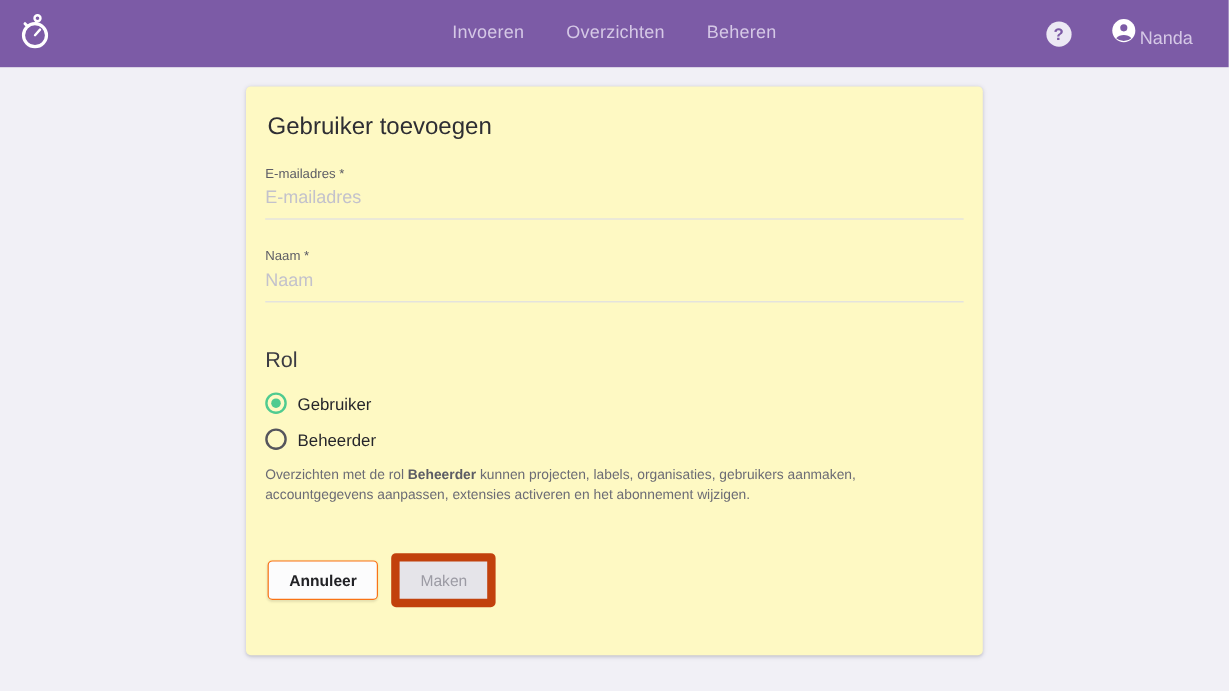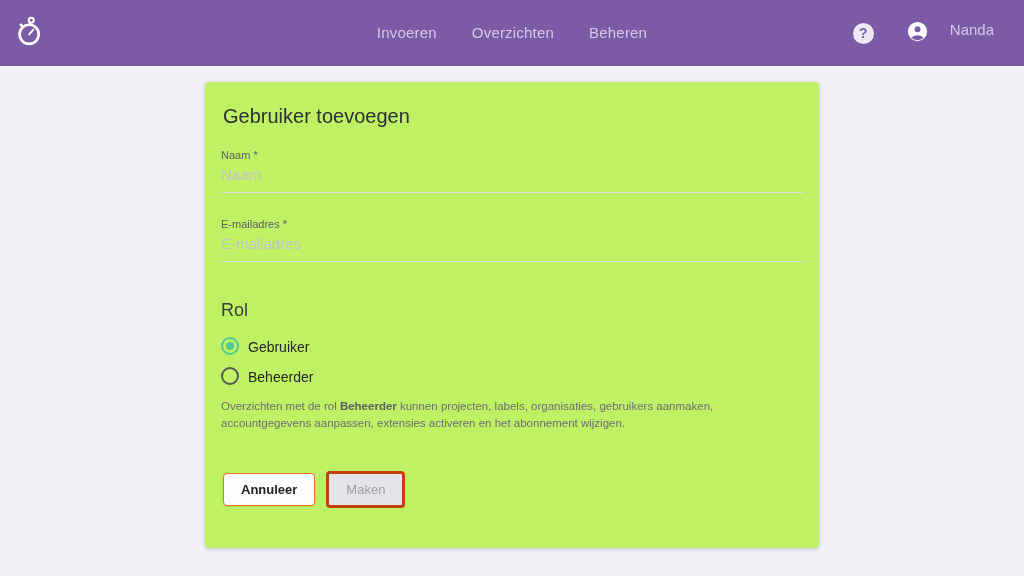"Invoeren" .header { height: 66px -> 56px }
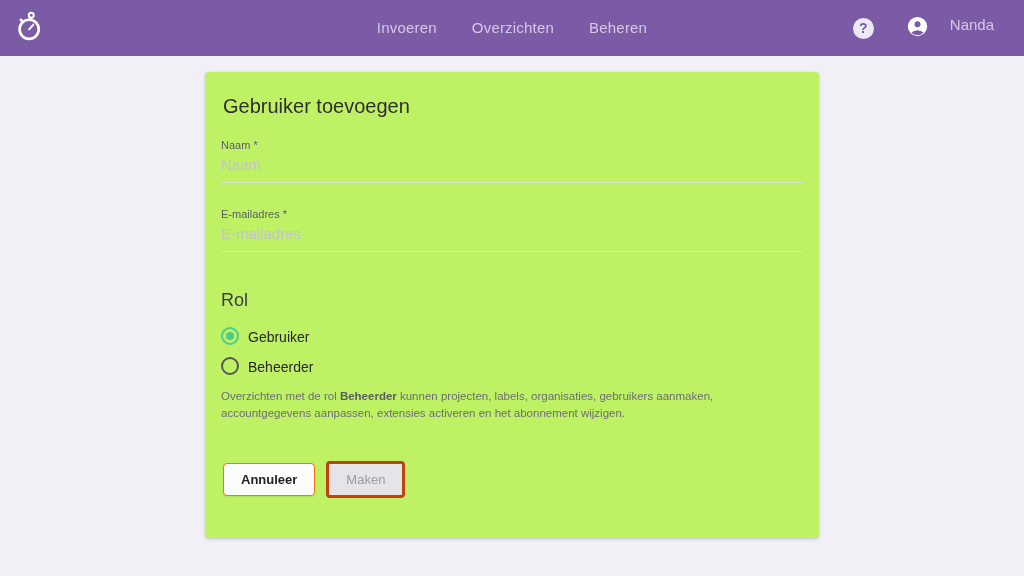"Nanda" .user-chip { align-items: flex-start -> flex-end; gap: 22px -> 3px }
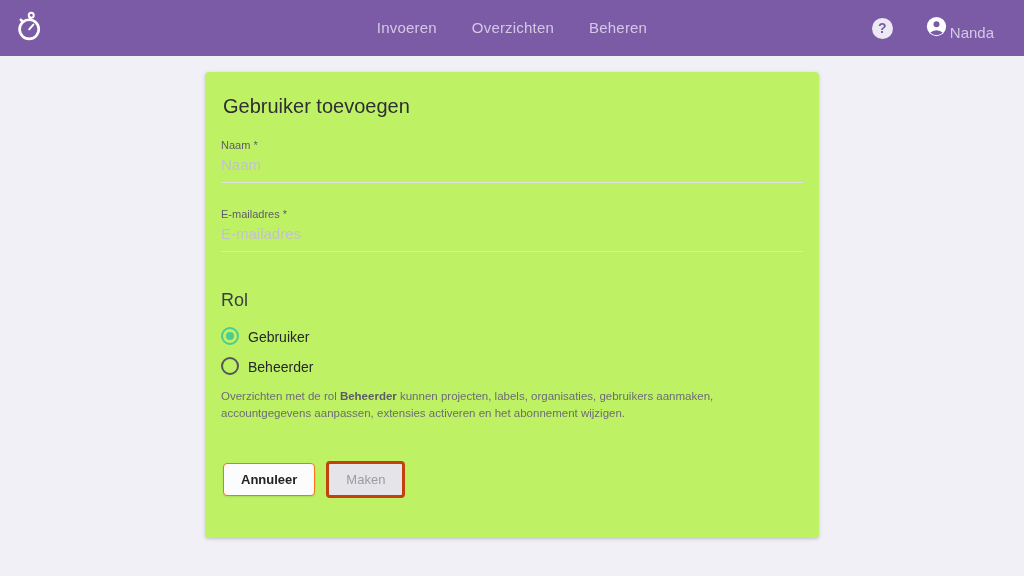"Gebruiker toevoegen" .card { background: #bef264 -> #fef9c3 }
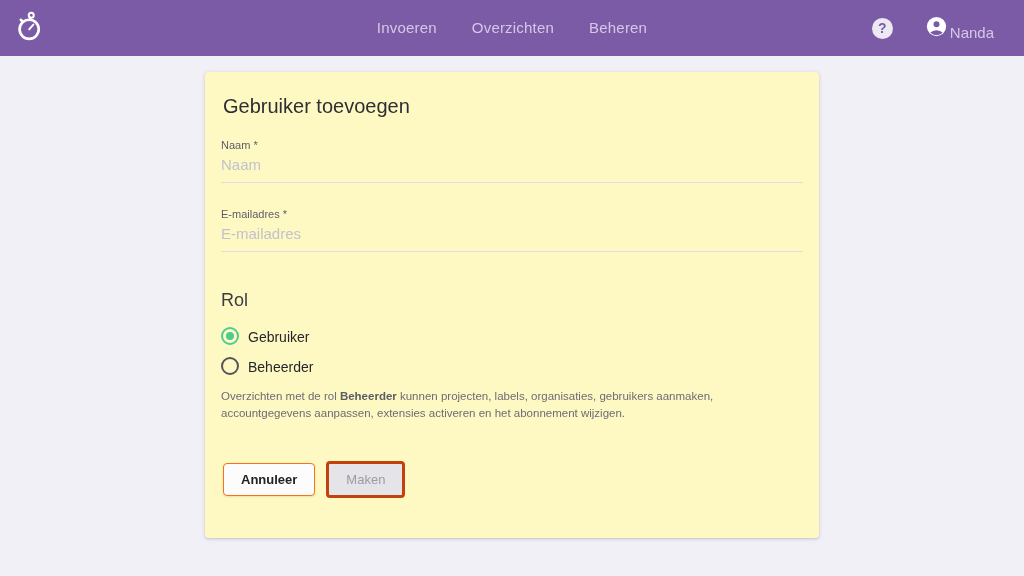"Naam *" div.field { order: before "E-mailadres *" -> after "E-mailadres *" }
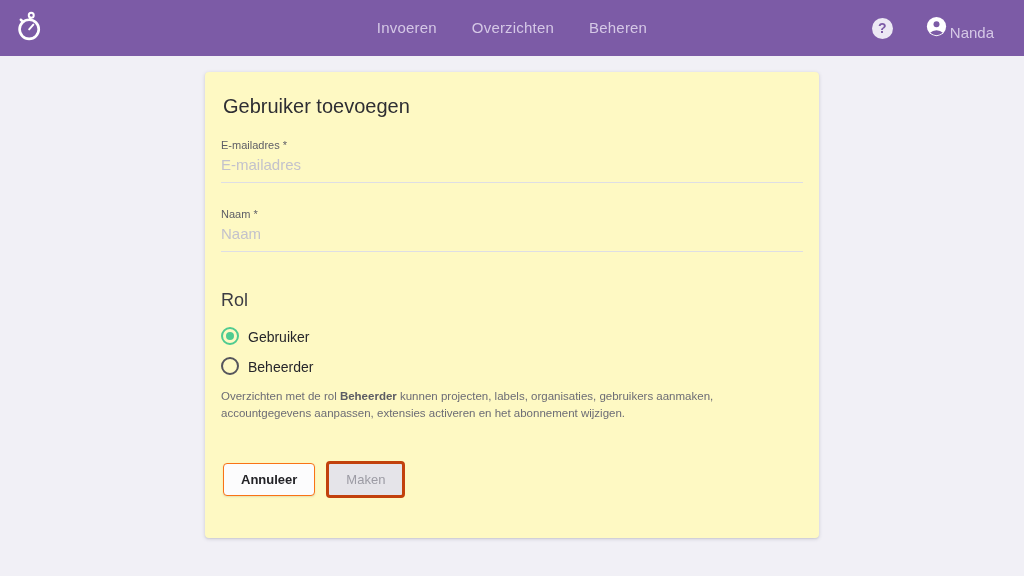"Maken" .btn-submit { border: 3px solid #c2410c -> 7px solid #c2410c }
